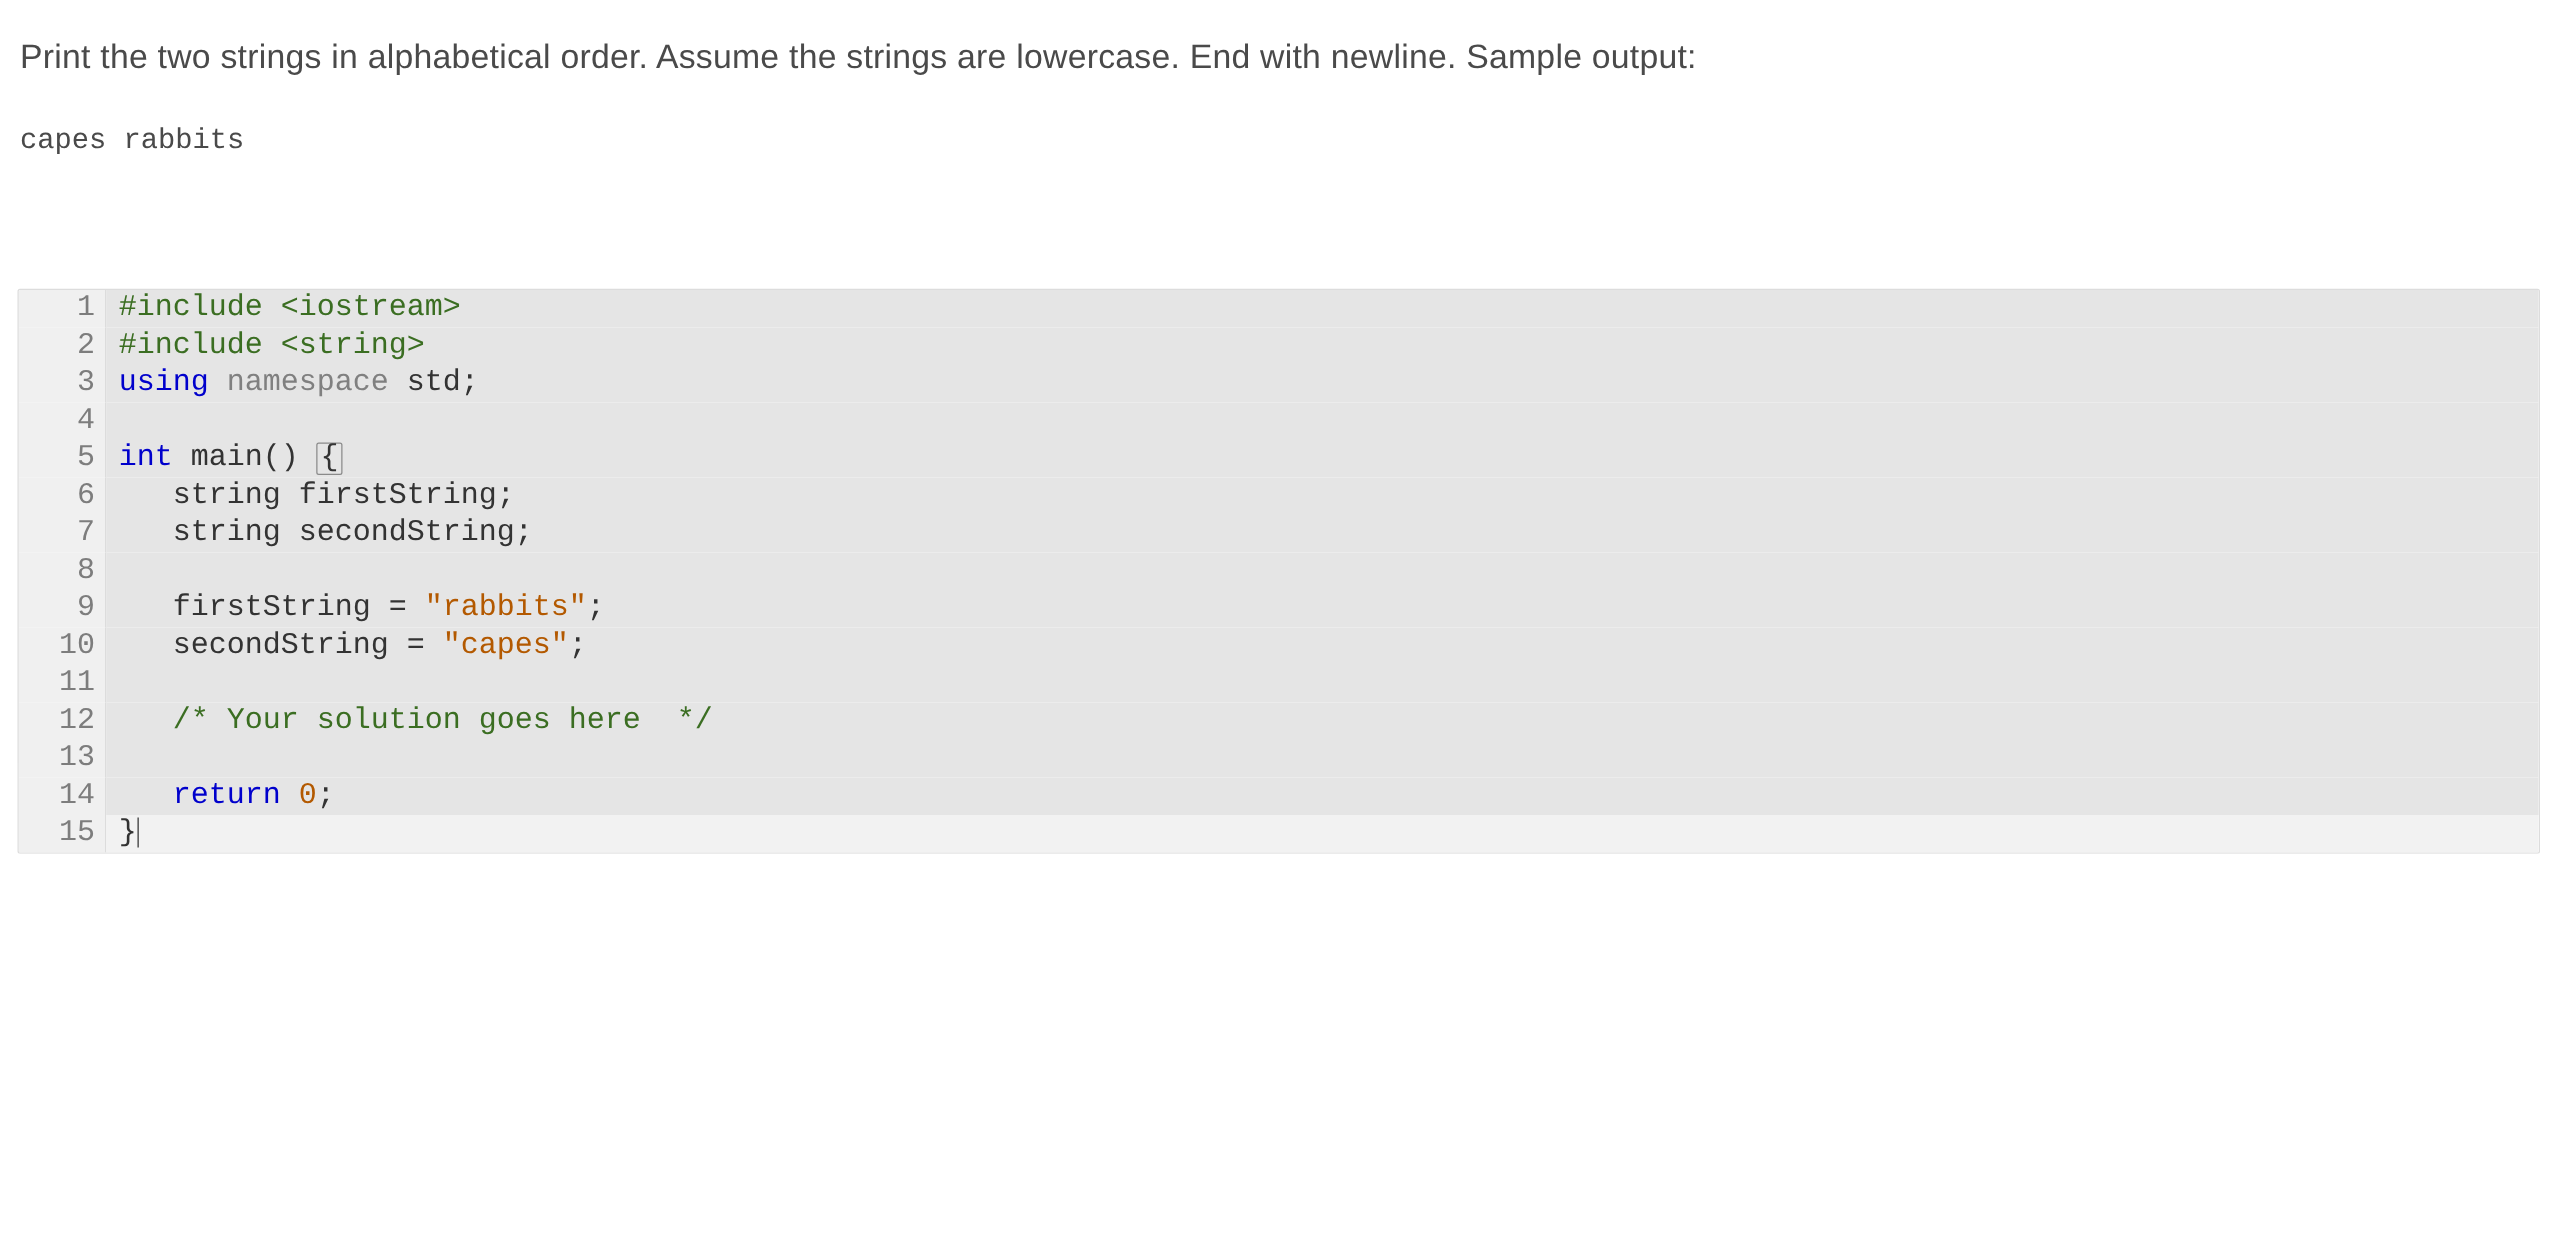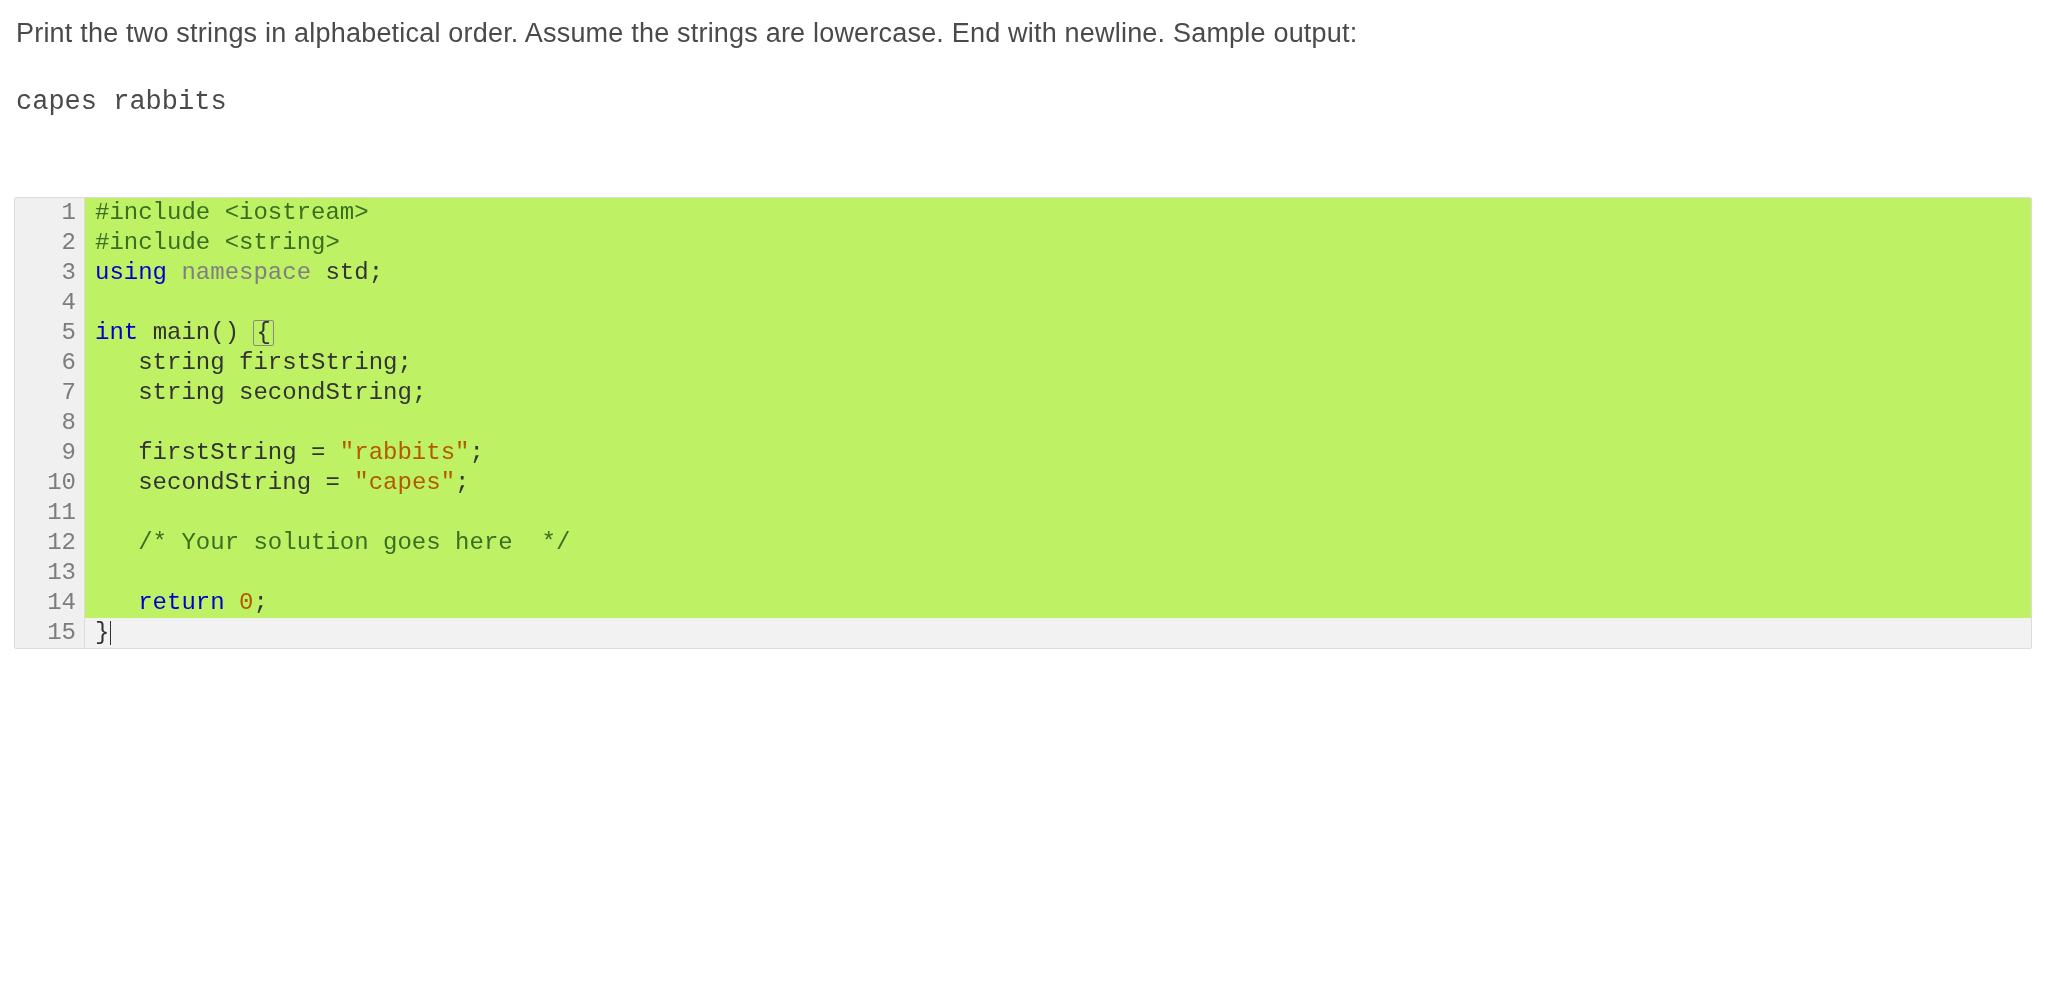"Print the two strings in" .instructions { margin: 4px 0 38px 2px -> 16px 0 38px 2px }
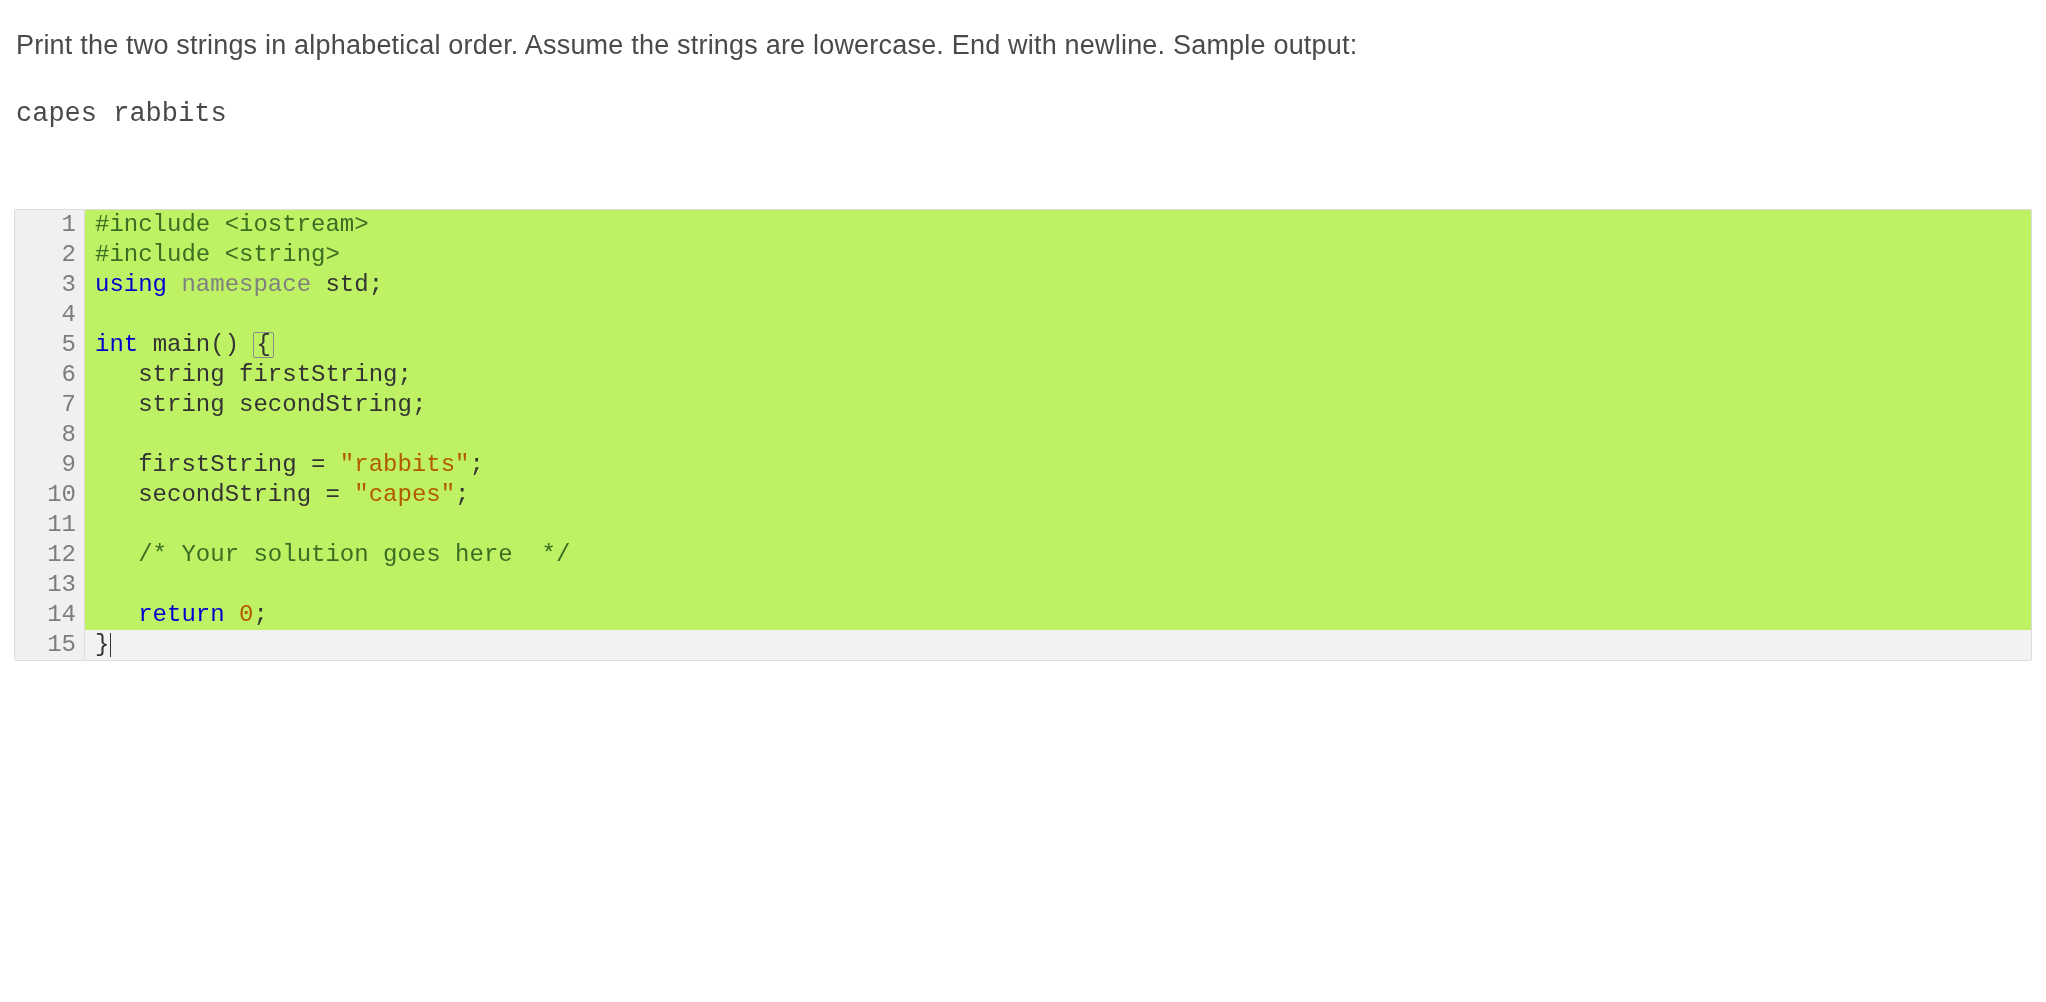"capes rabbits" .sample-output { font-size: 27px -> 23px; margin: 0 0 80px 2px -> 0 0 106px 2px }
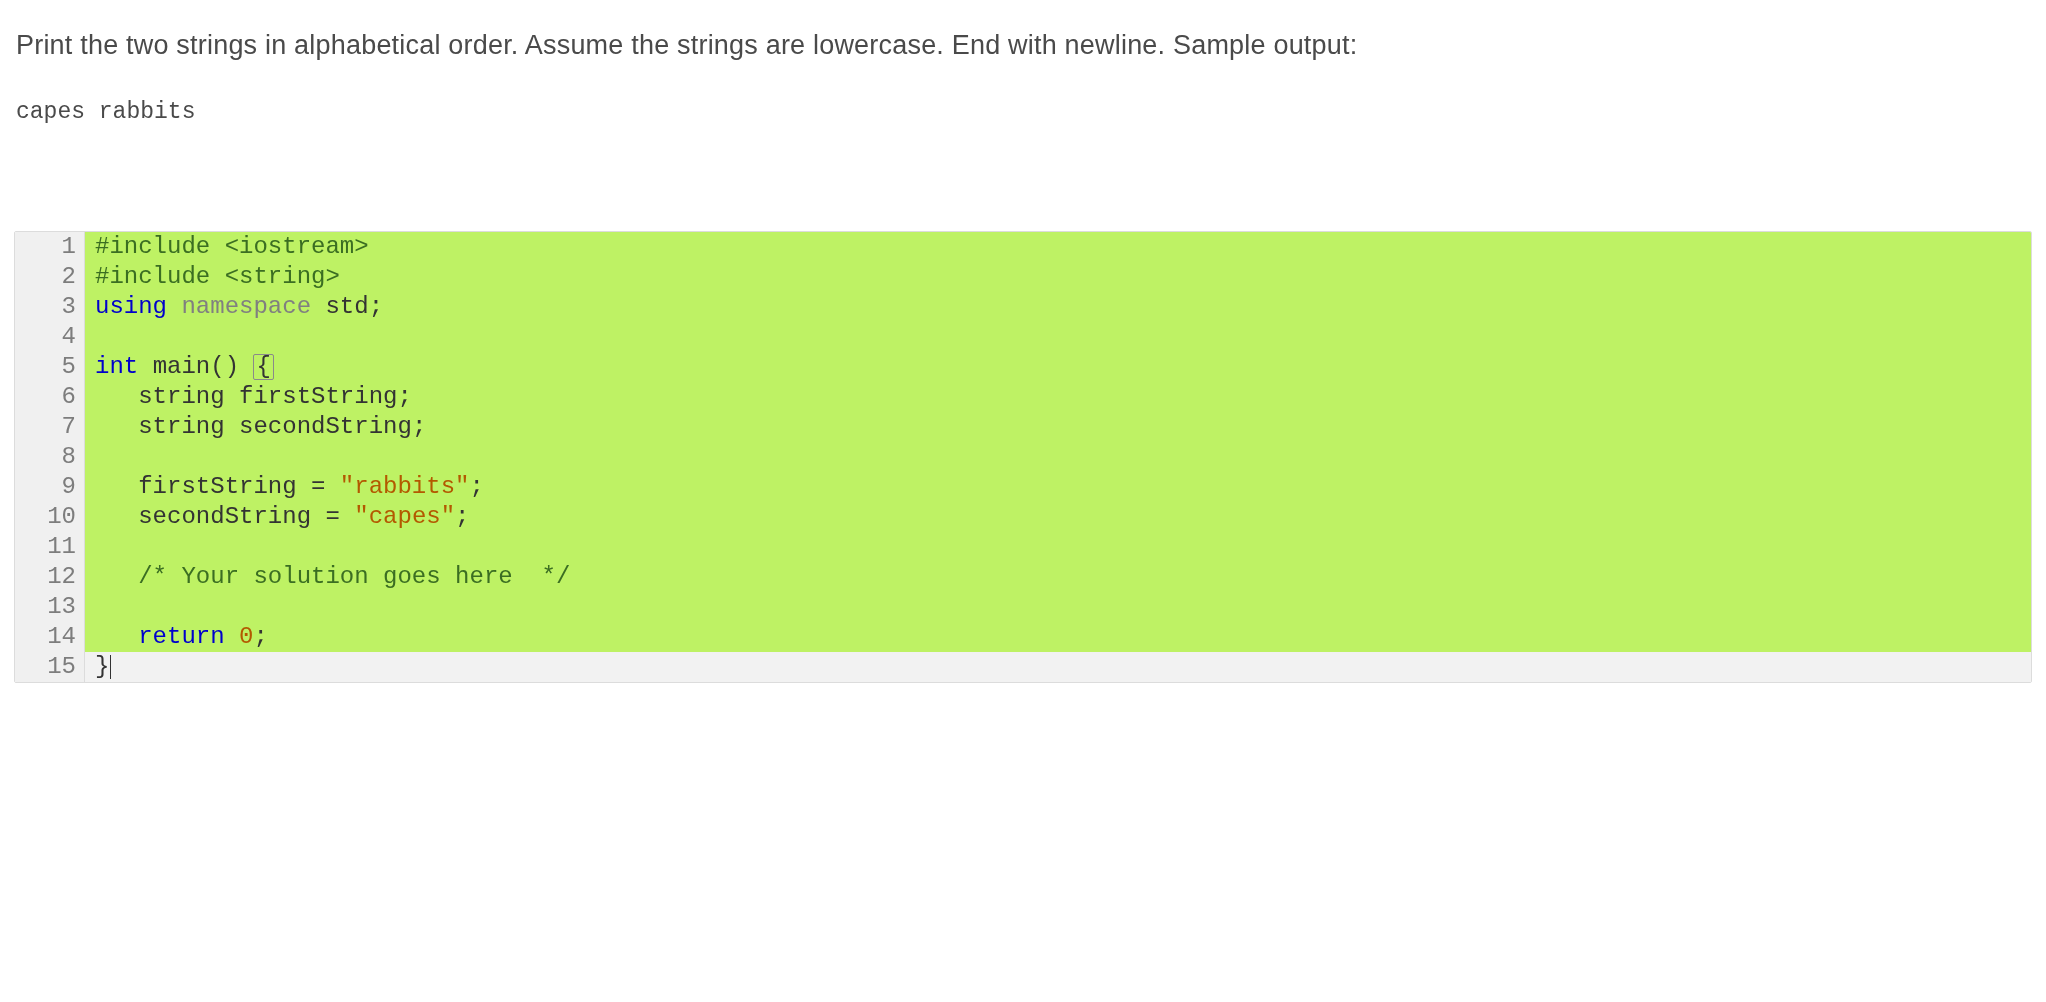"#include <iostream>" .code-text { background: #bef264 -> #e5e5e5 }
